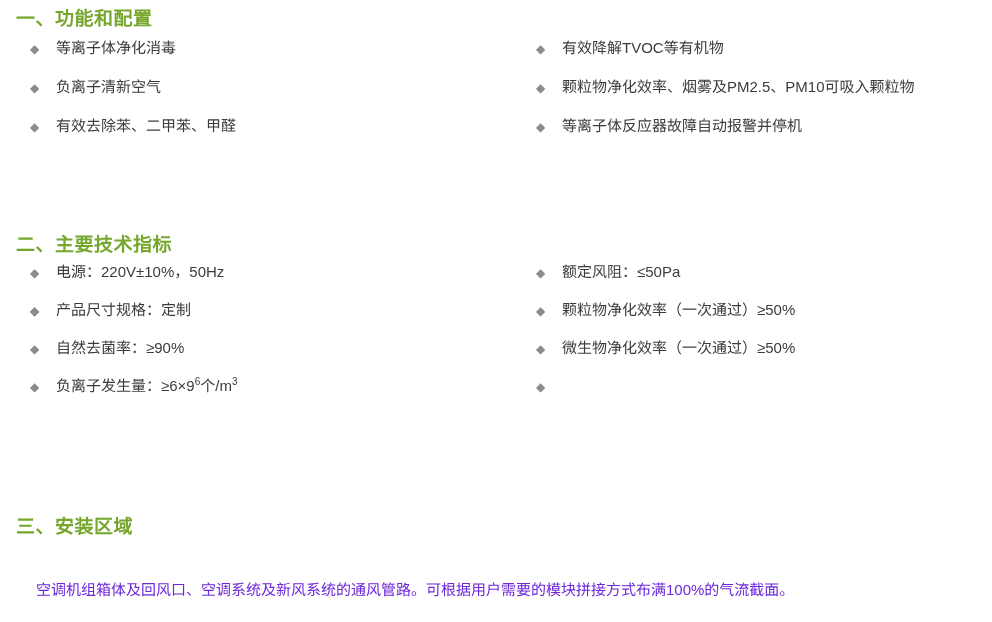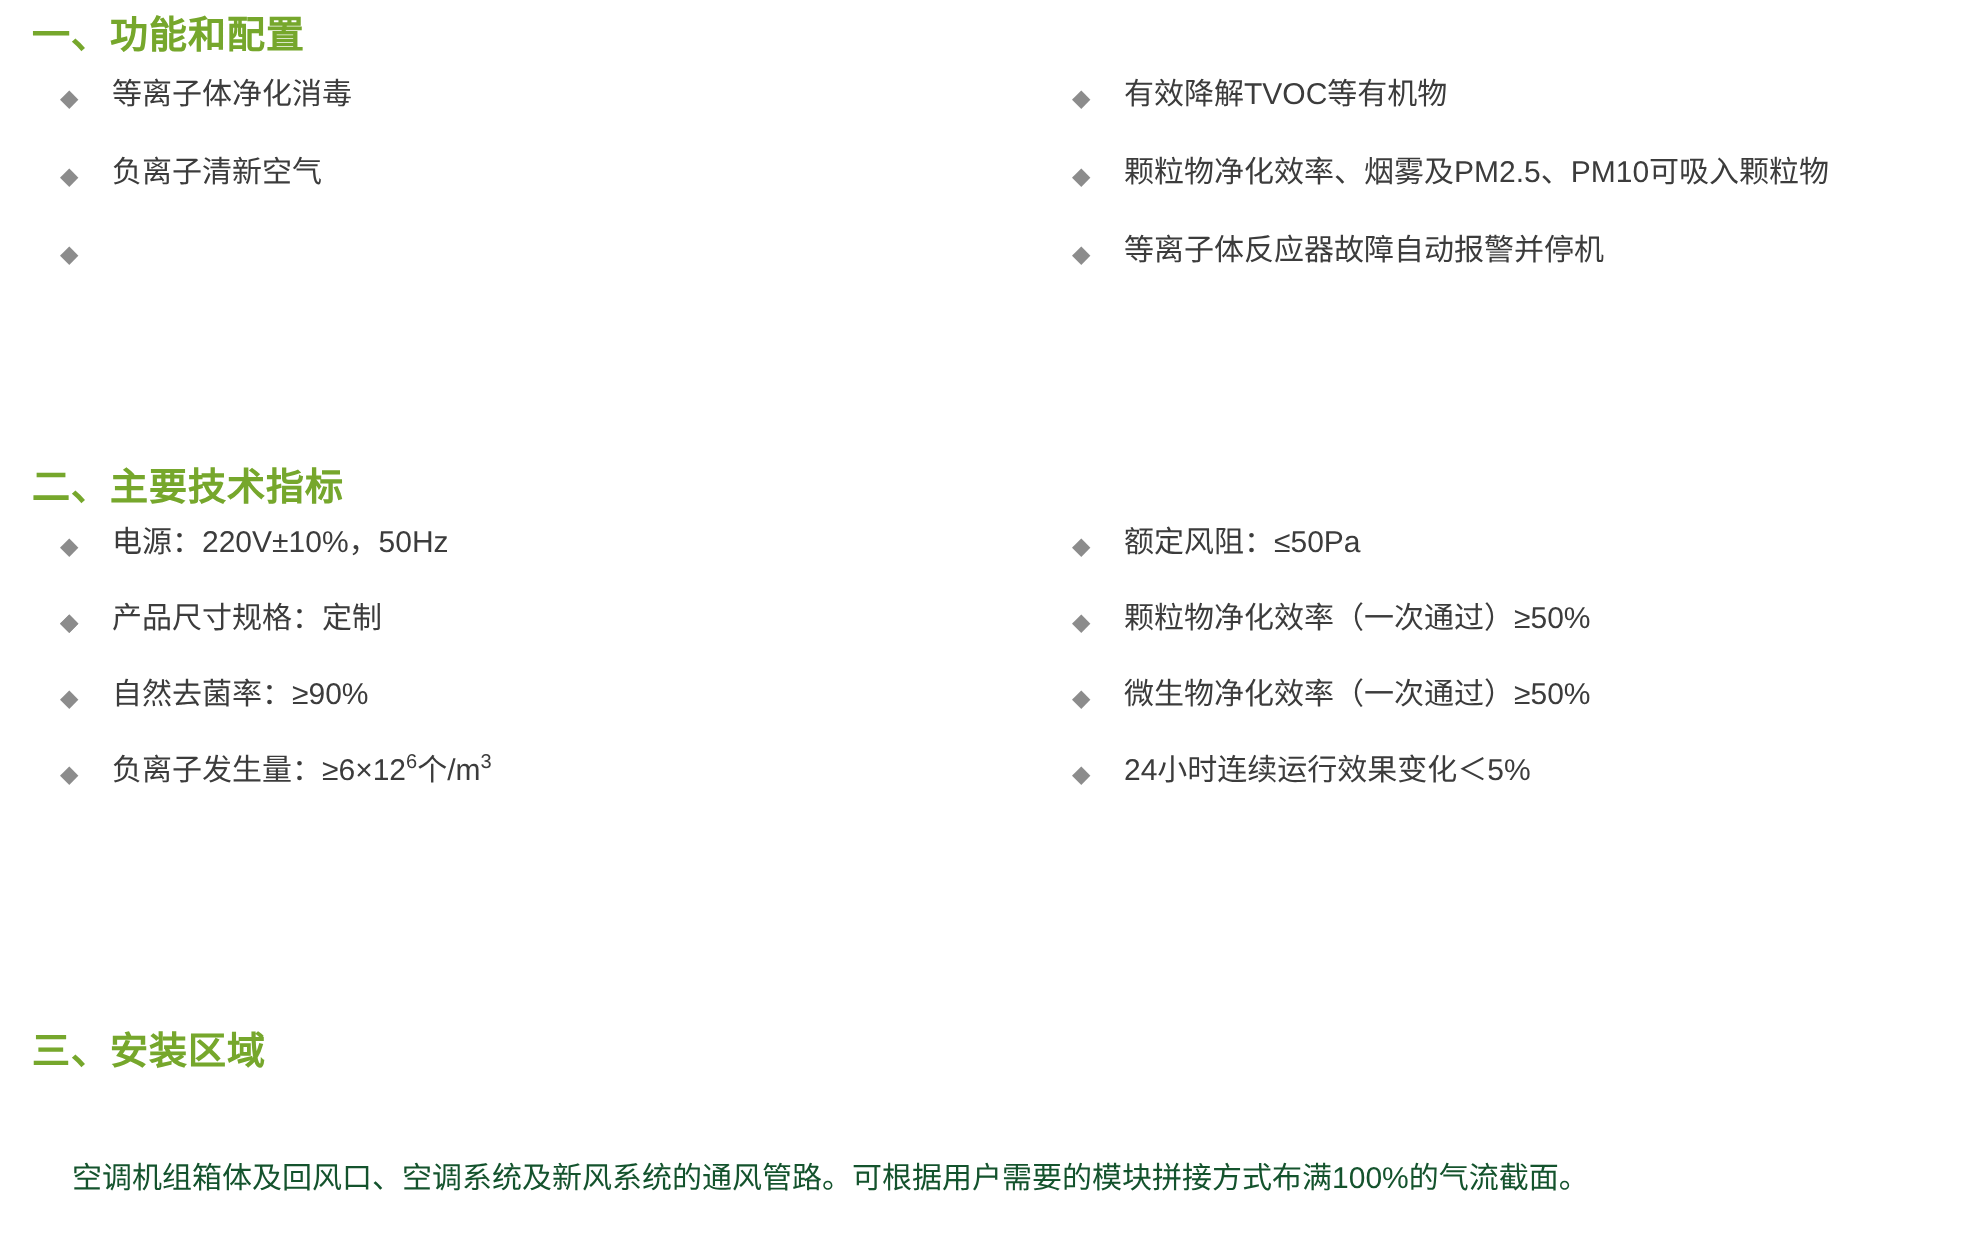"有效去除苯、二甲苯、甲醛" span { html: none -> <span>有效去除苯、二甲苯、甲醛</span> }
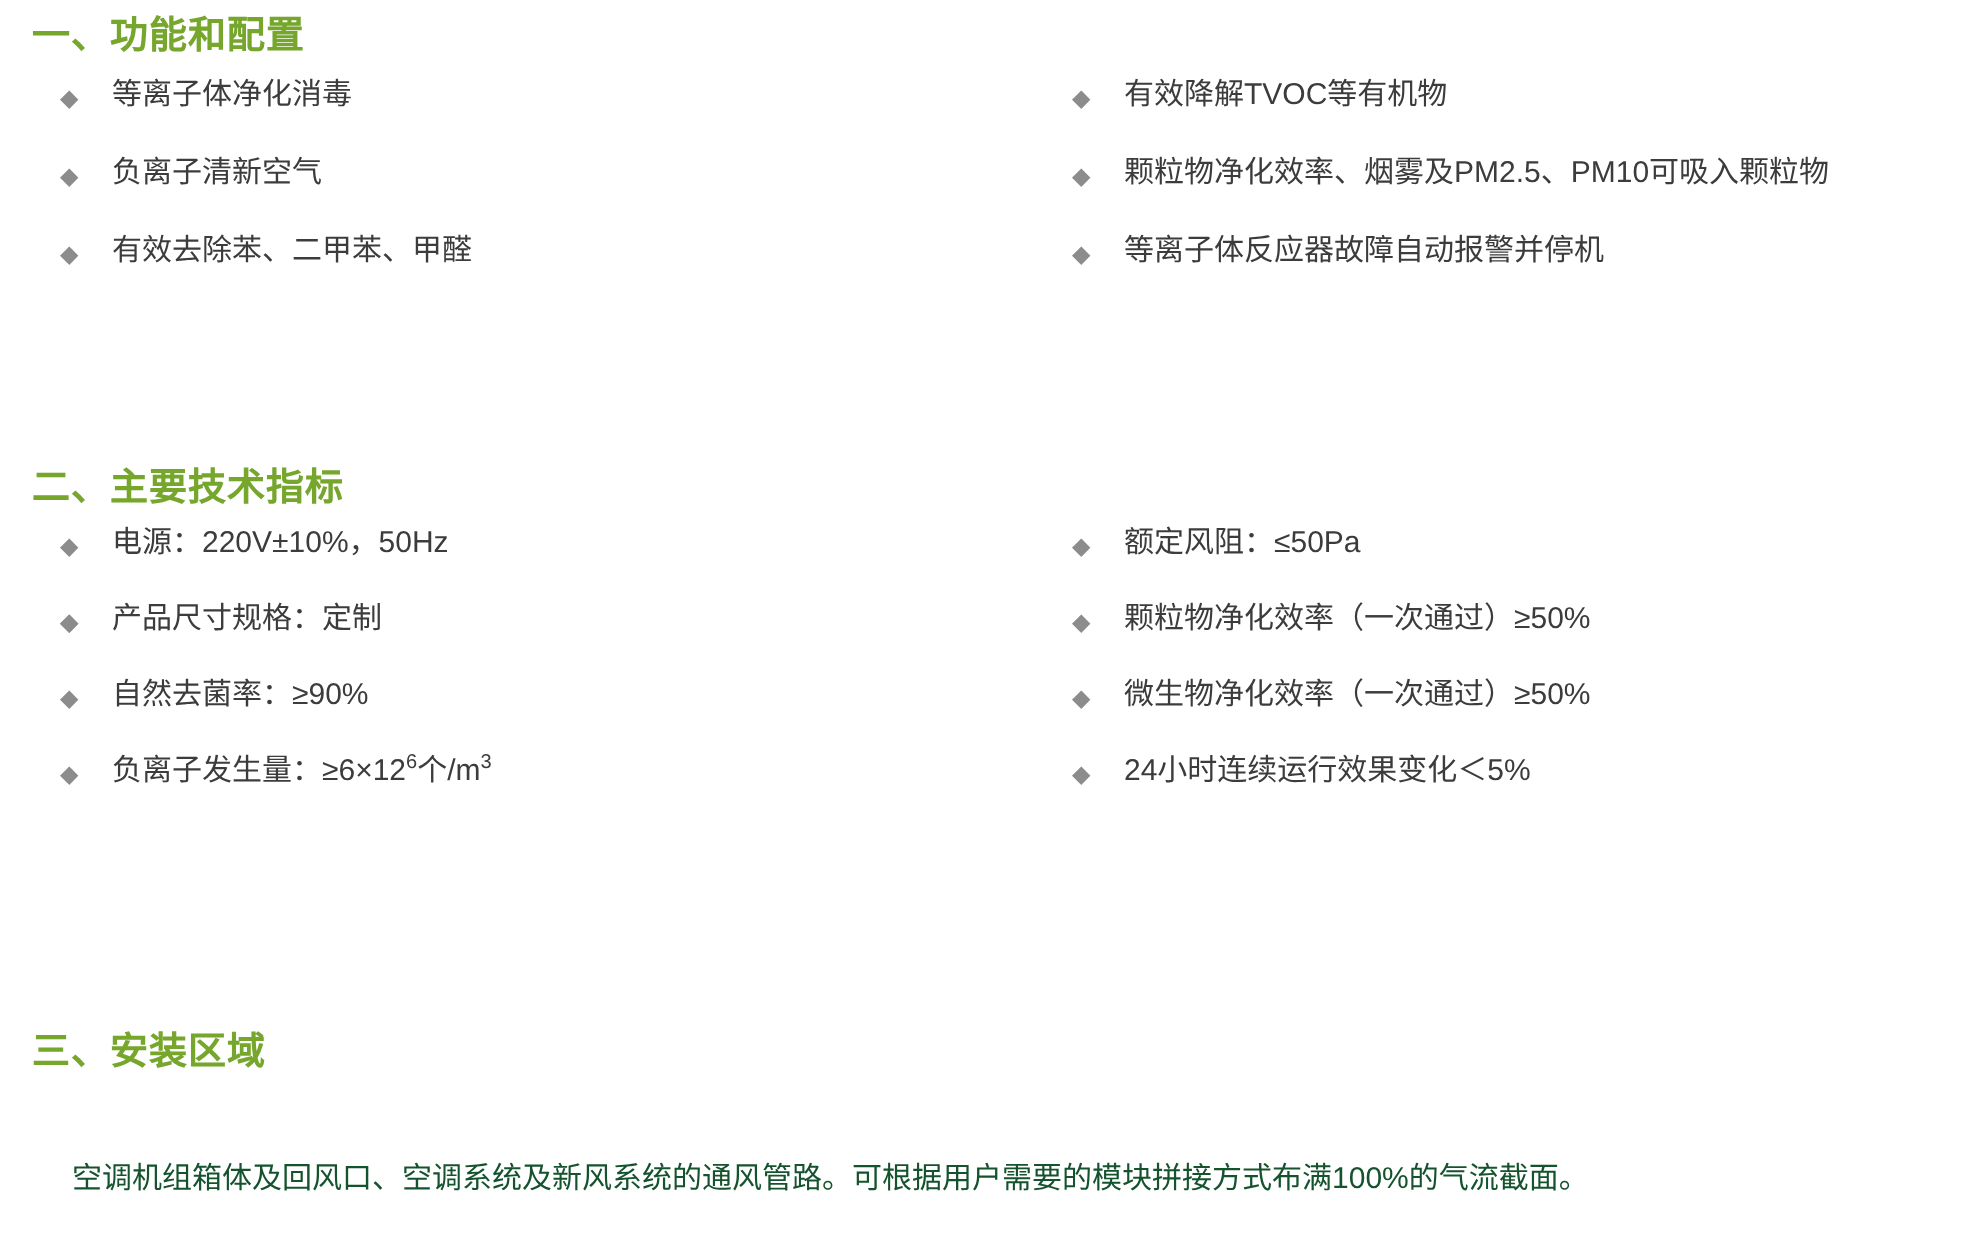"负离子发生量：≥6×12" span { text: 12 -> 9 }
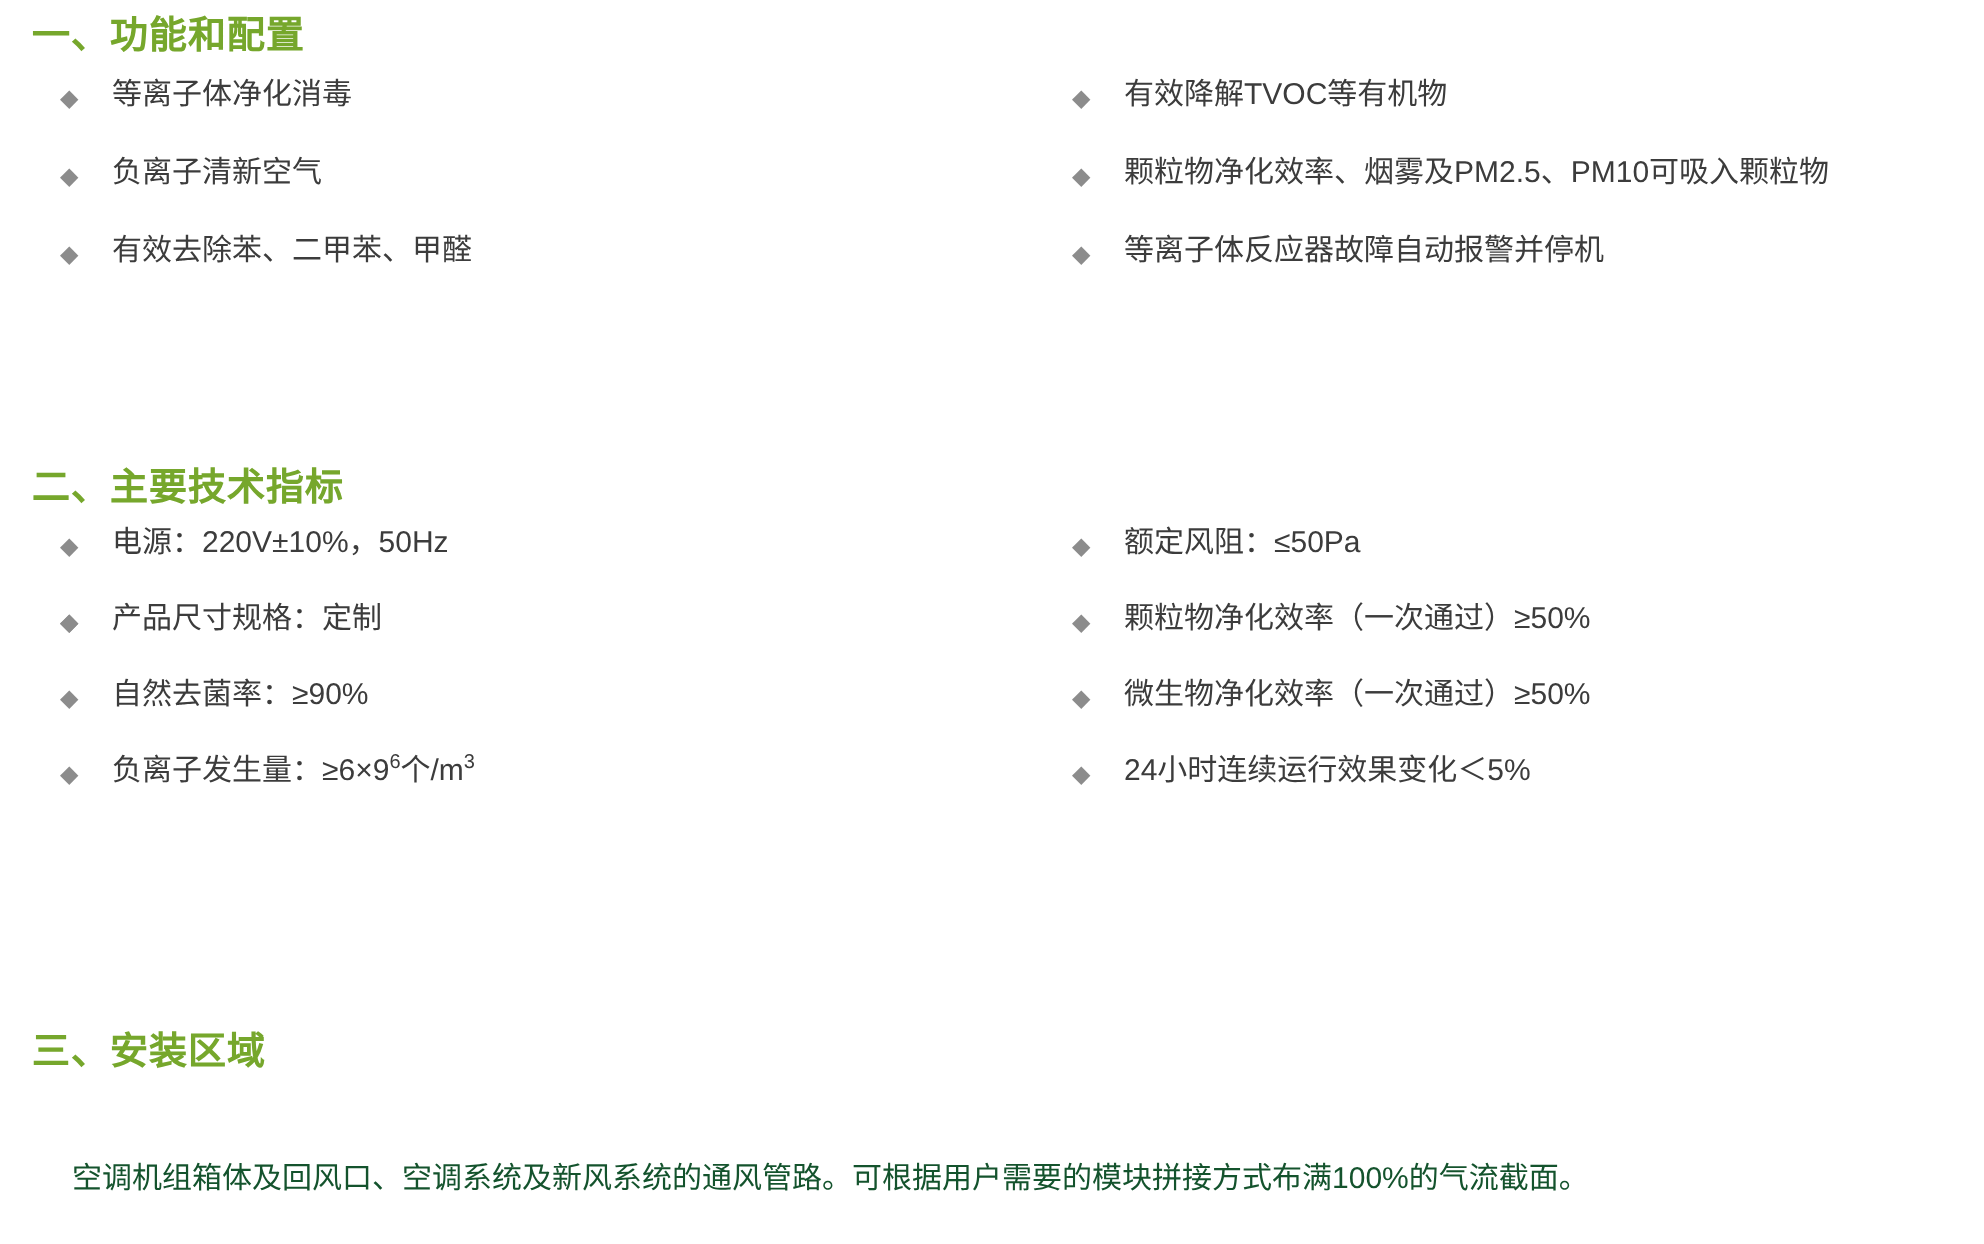"24小时连续运行效果变化＜5%" span { html: <span>24小时连续运行效果变化＜5%</span> -> none }
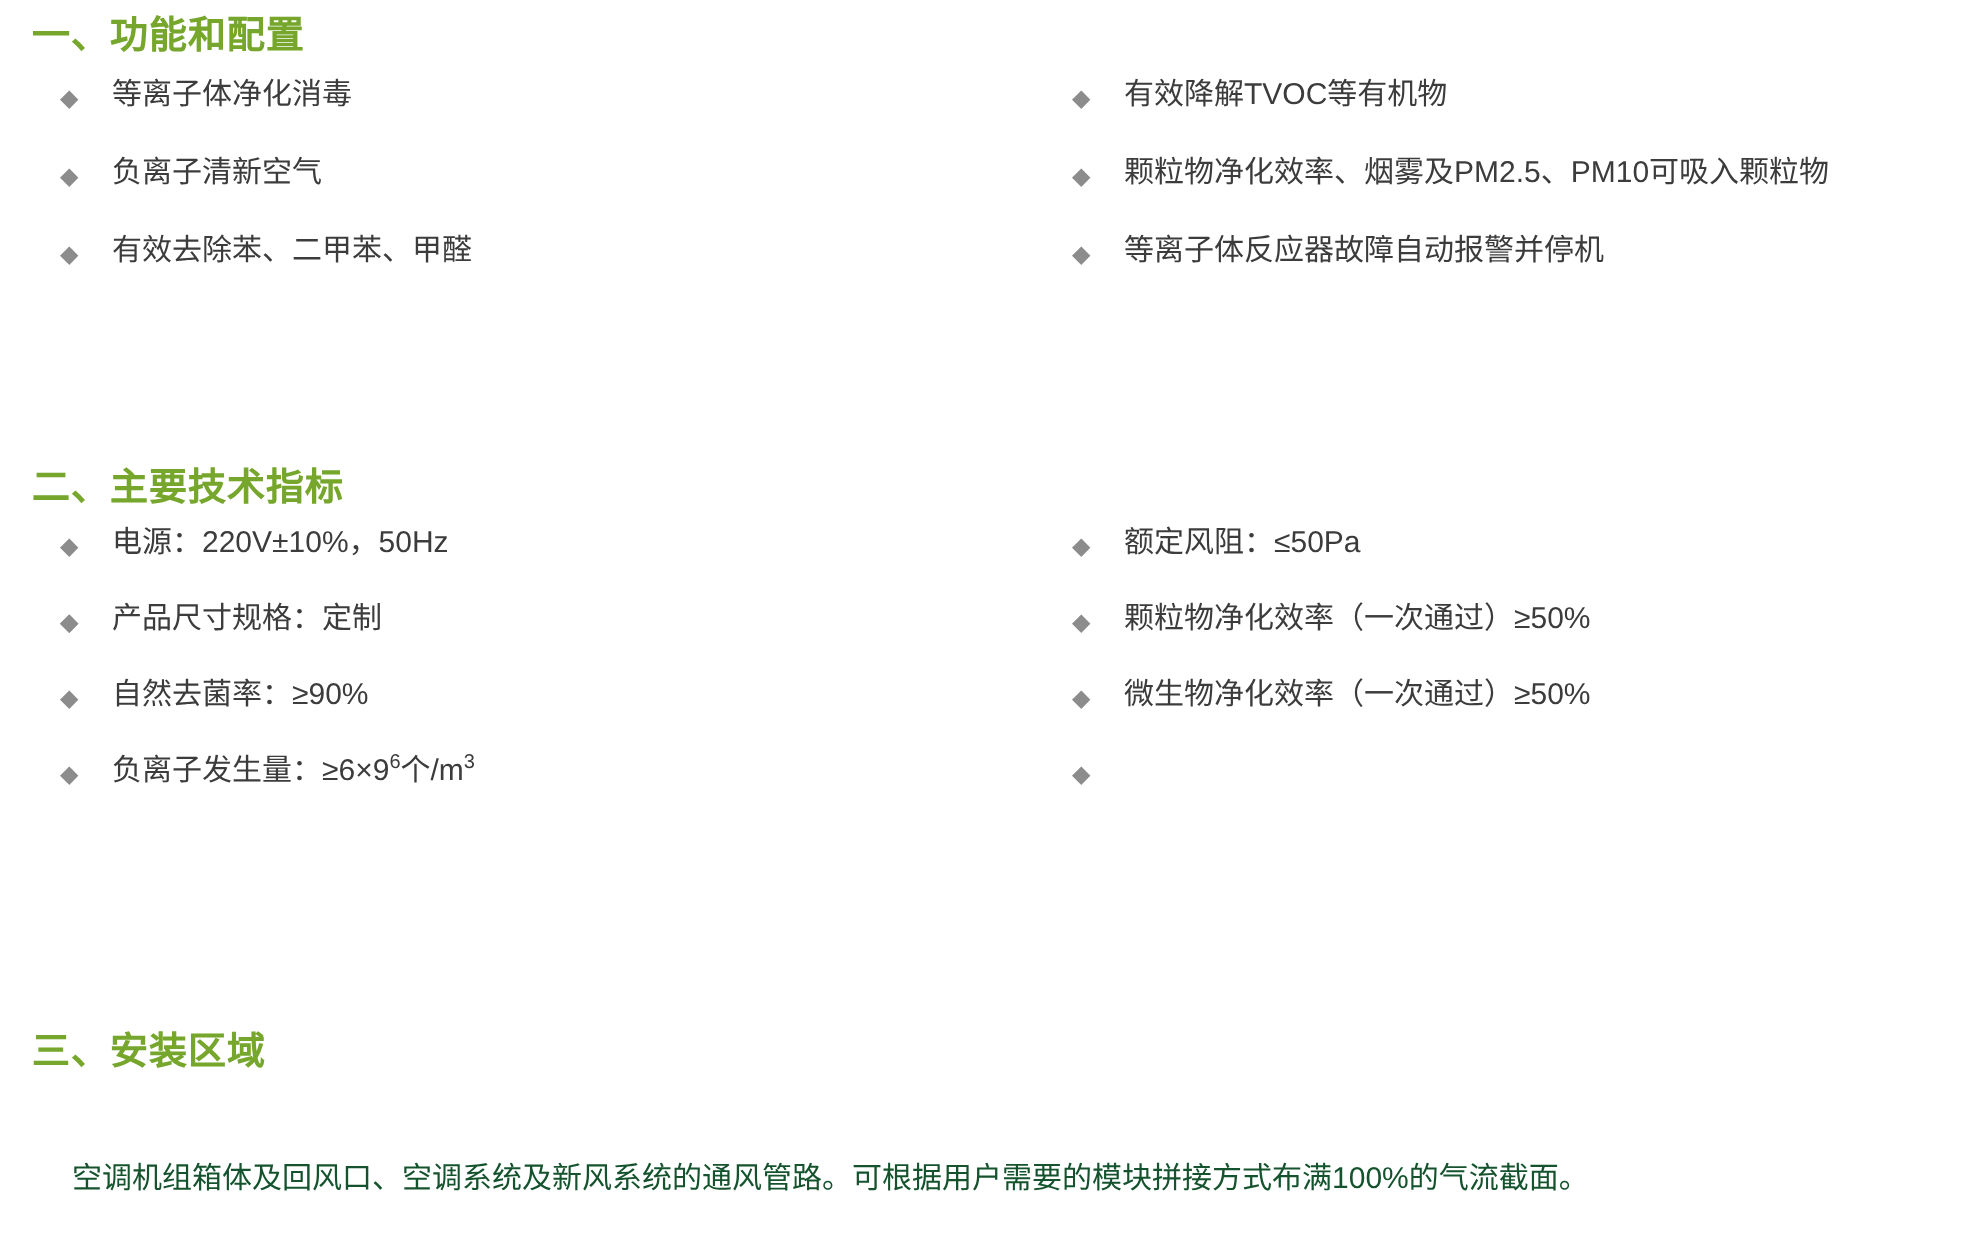"空调机组箱体及回风口、空调系统及新风系统的通风管路。可根据用户需要的模块拼接方式" .para { color: #14532d -> #6d28d9 }
